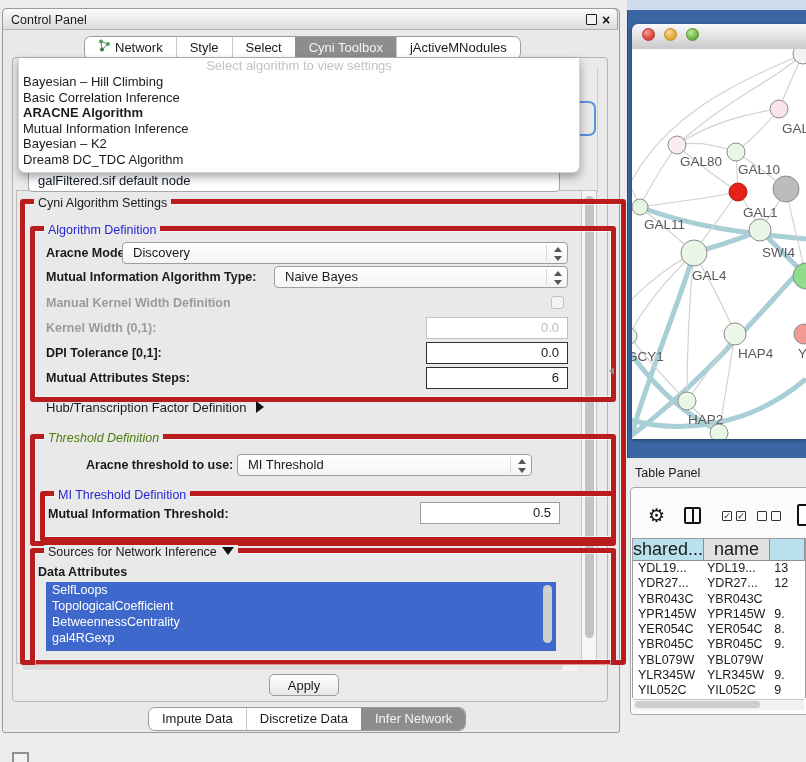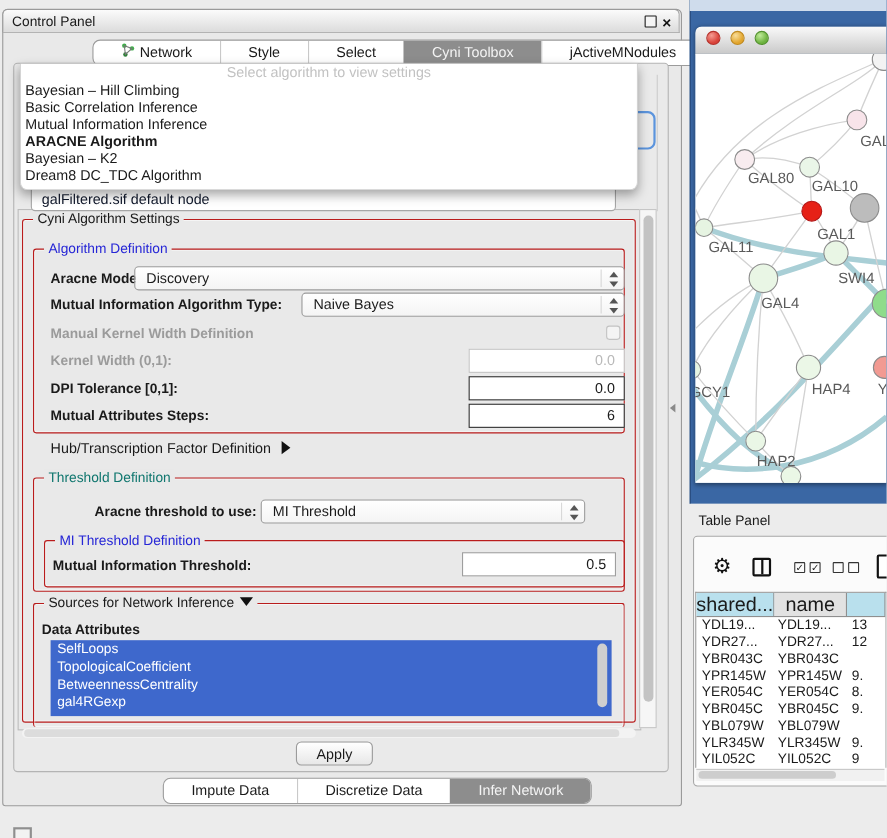"Network" .seg .segi { padding: 0 25px -> 0 13px }
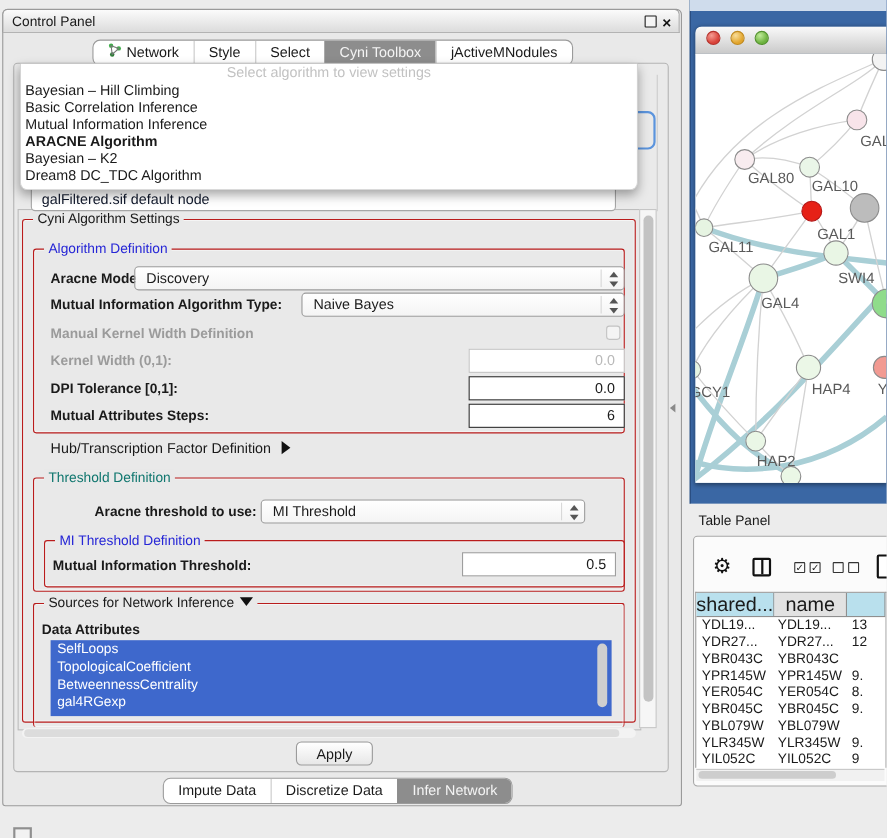"Mutual Information Inference" div.opt { order: before "ARACNE Algorithm" -> after "ARACNE Algorithm" }
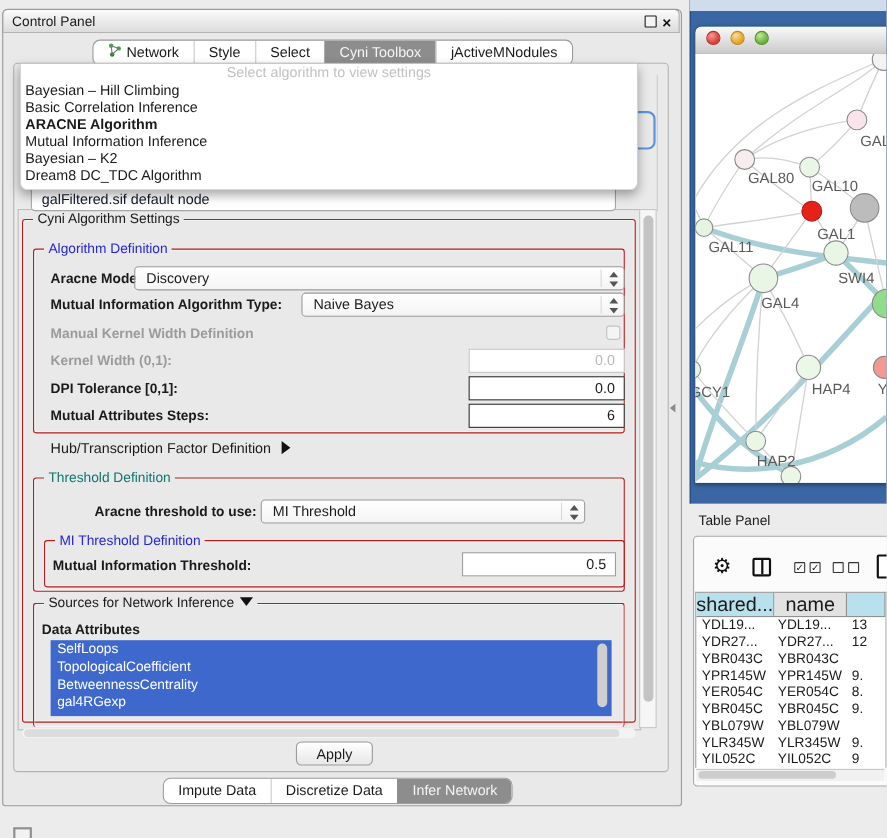"Cyni Algorithm Settings" .groupbox { border: 1px solid #b91c1c -> 5px solid #b91c1c; padding-left: none -> 40px }
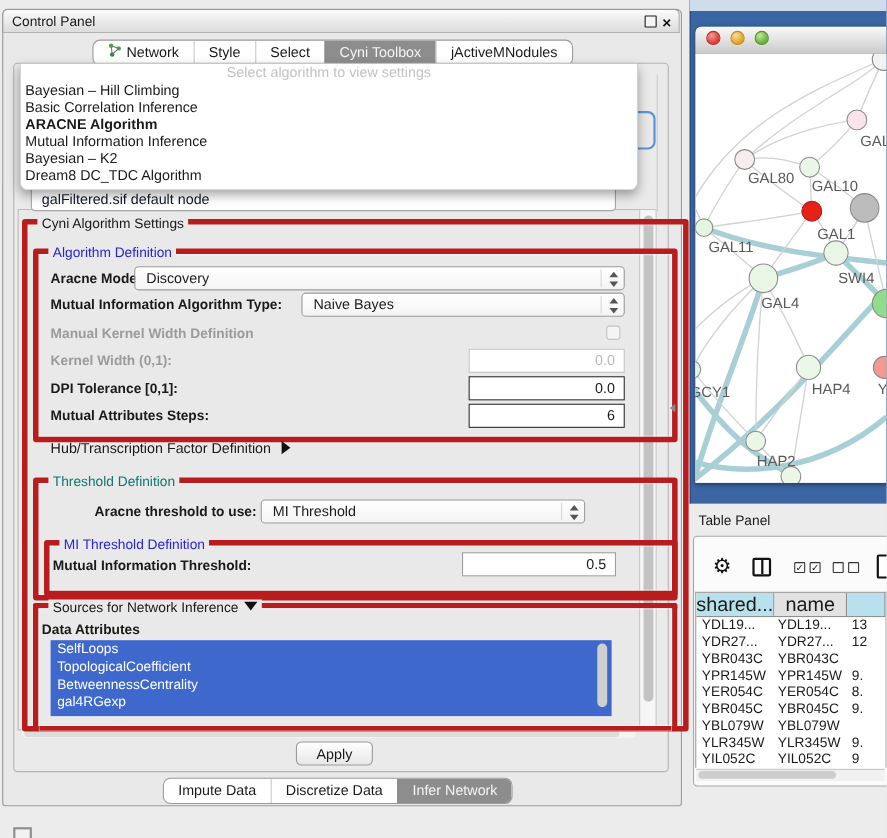"Threshold Definition" .lbl-green { color: #0f766e -> #4d7c0f; font-style: none -> italic }
